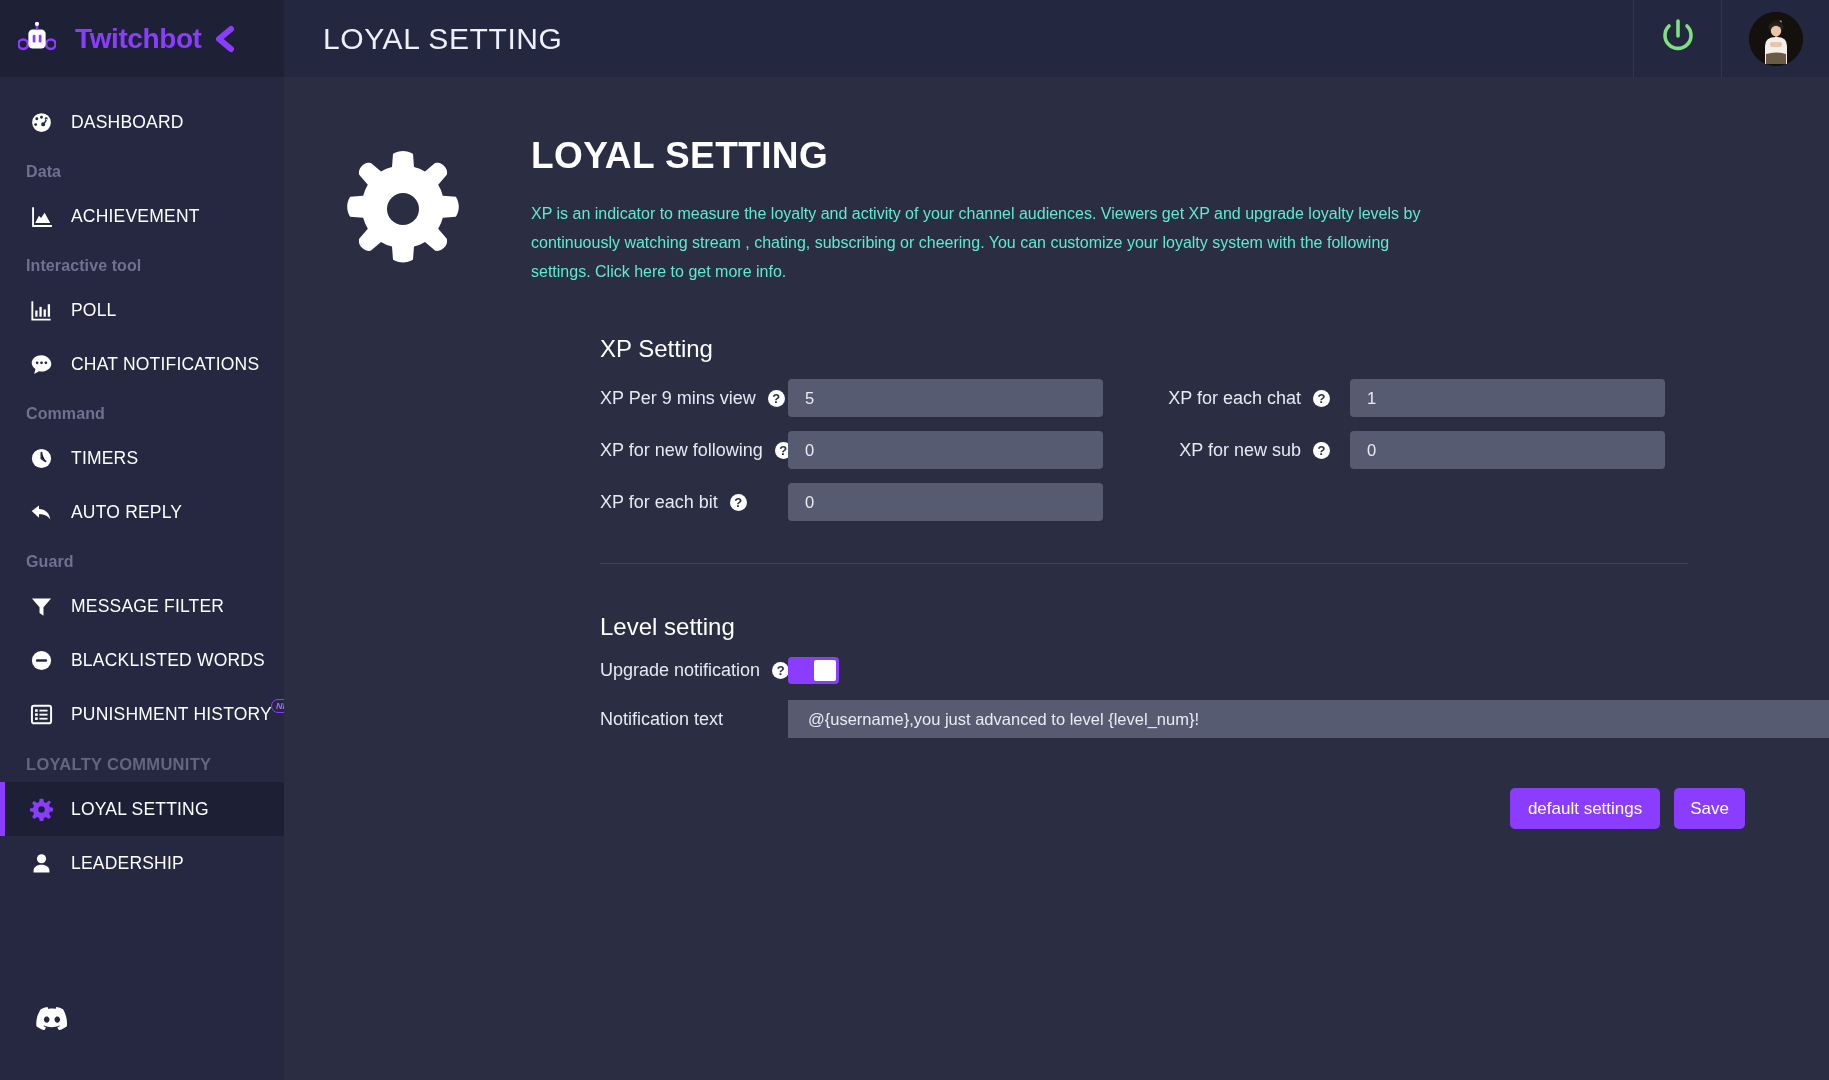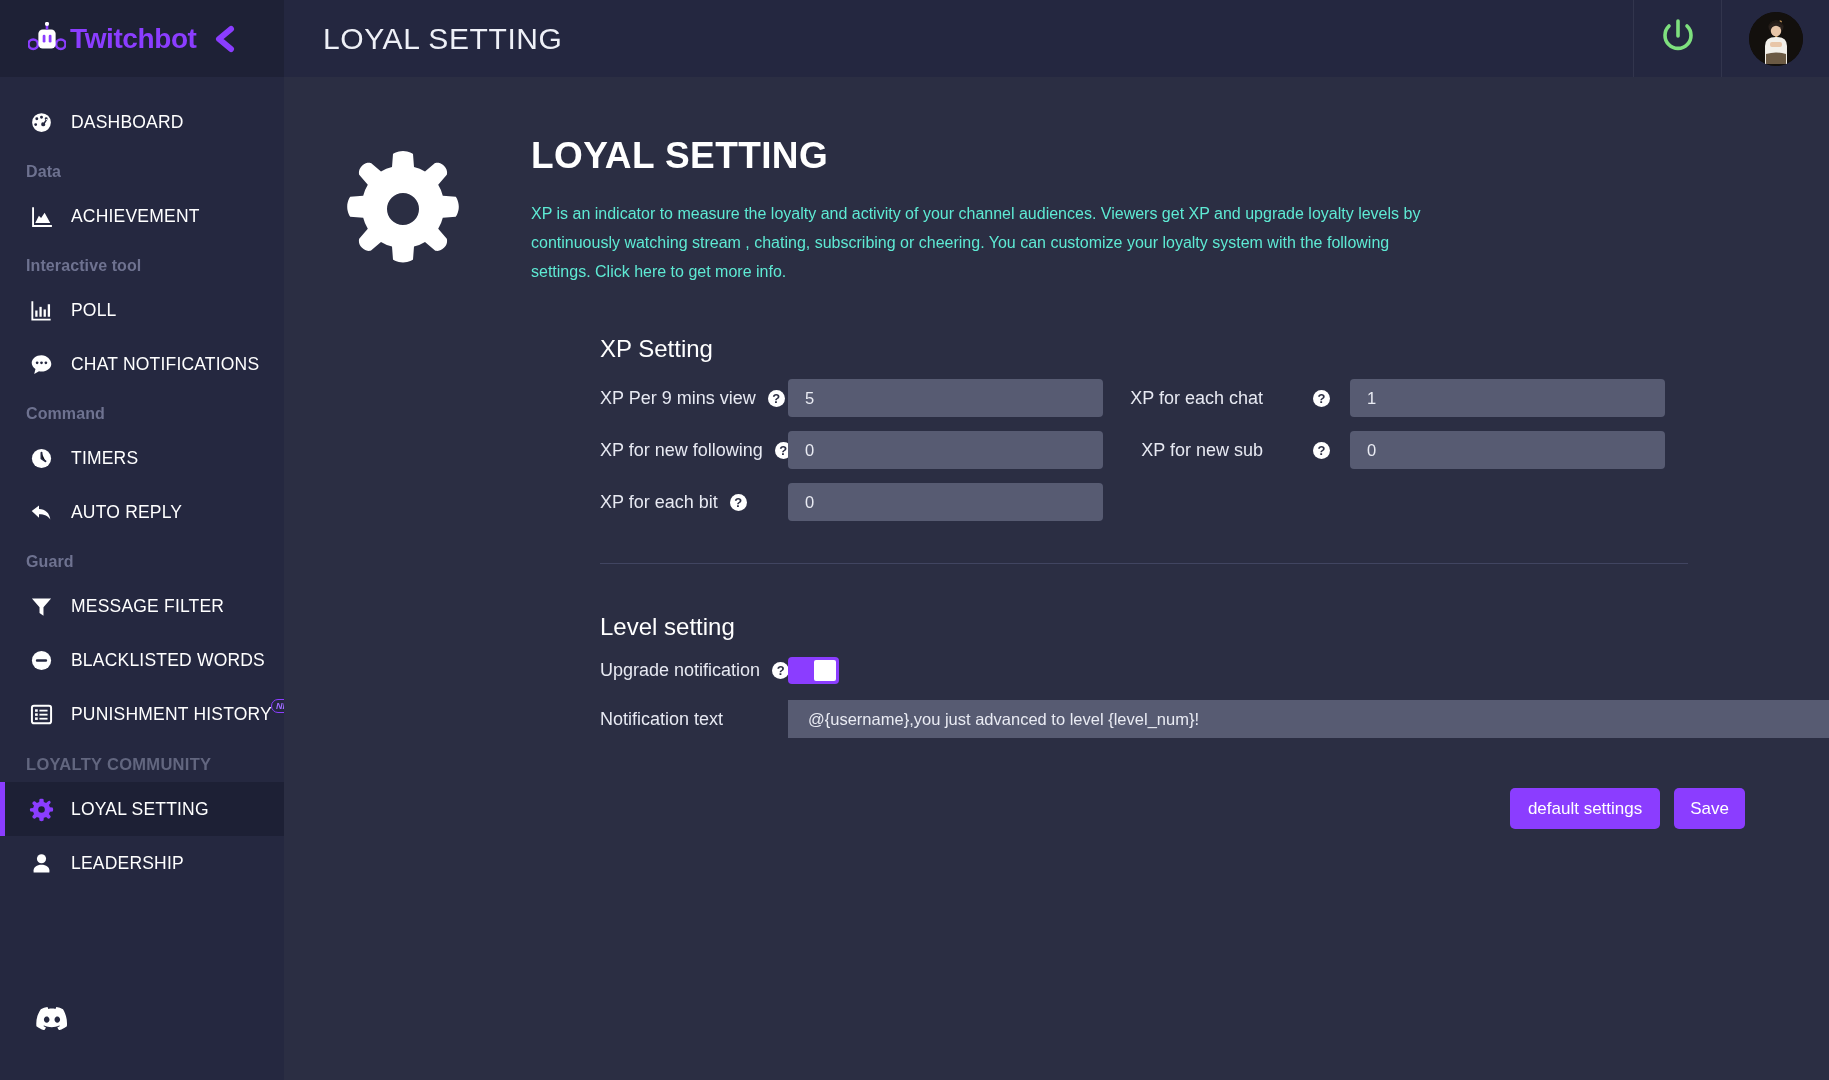"Twitchbot" .brand { gap: none -> 15px; padding-left: 28px -> 18px }
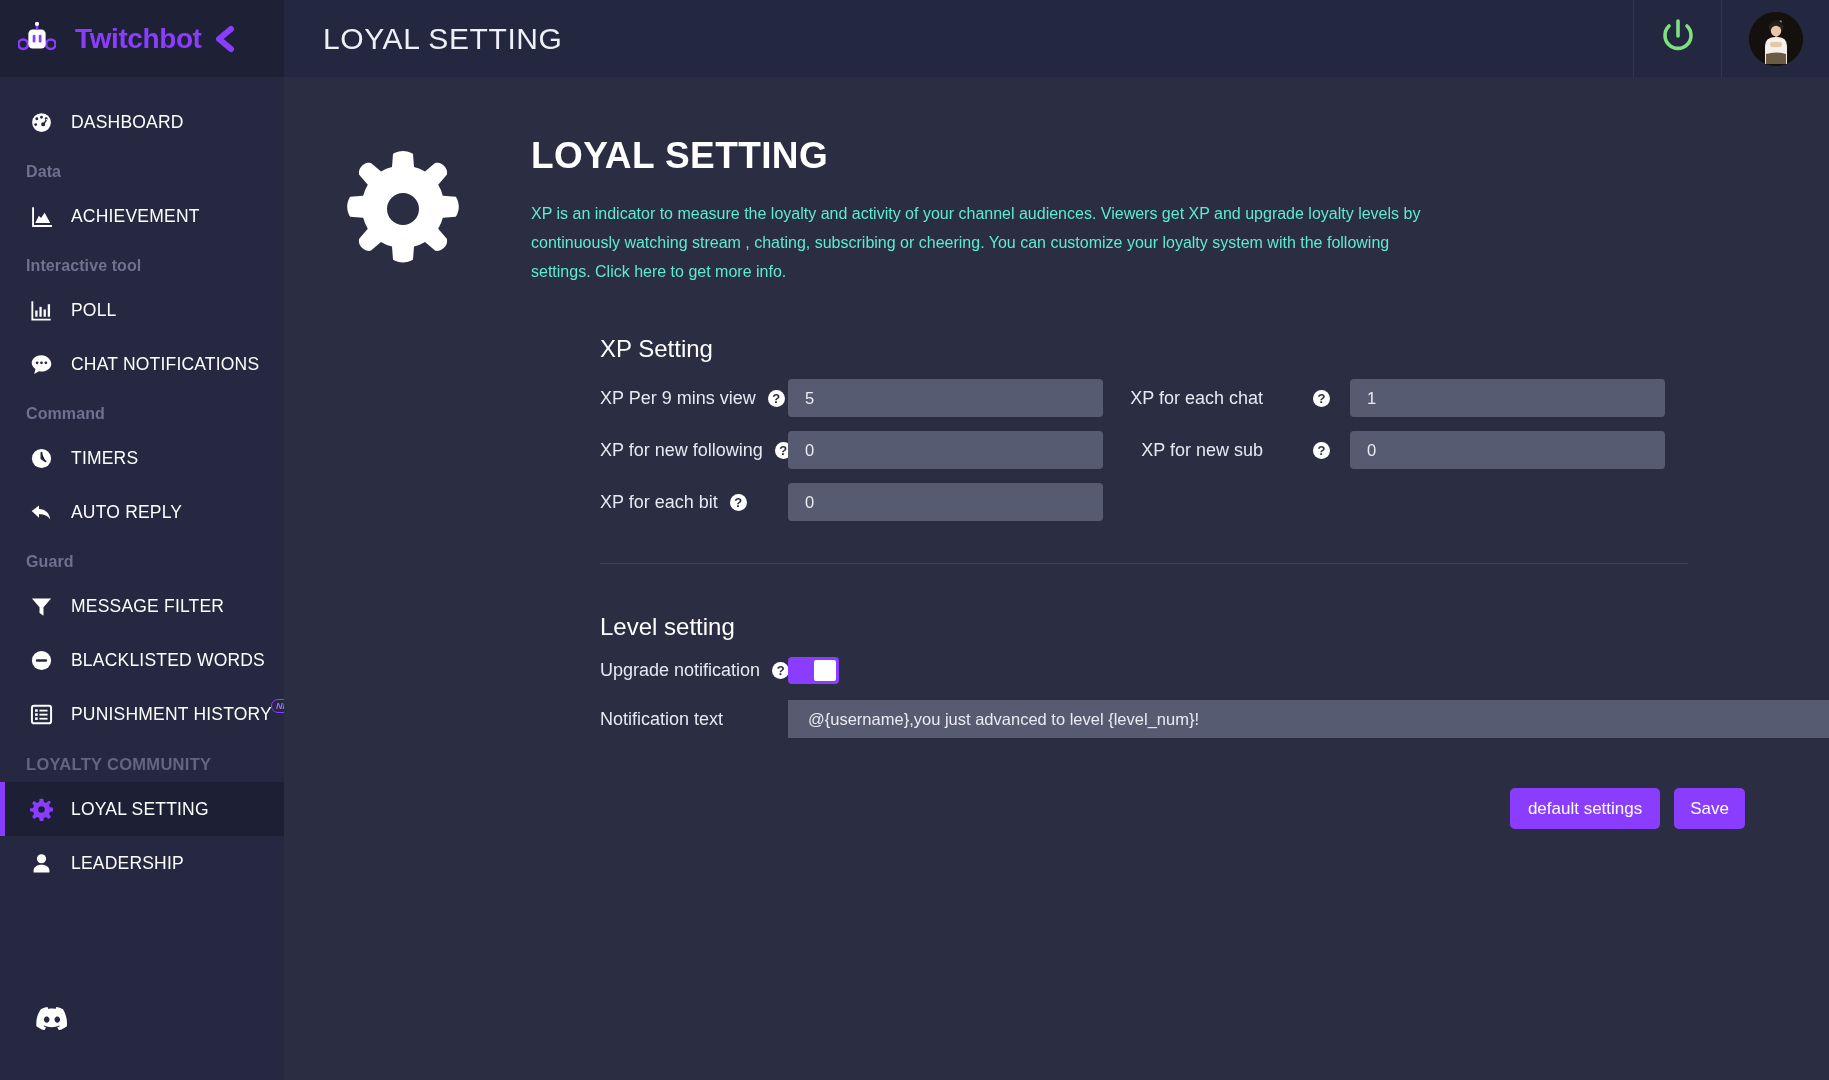"XP for each chat" .f-label.right-col { gap: 38px -> none }
